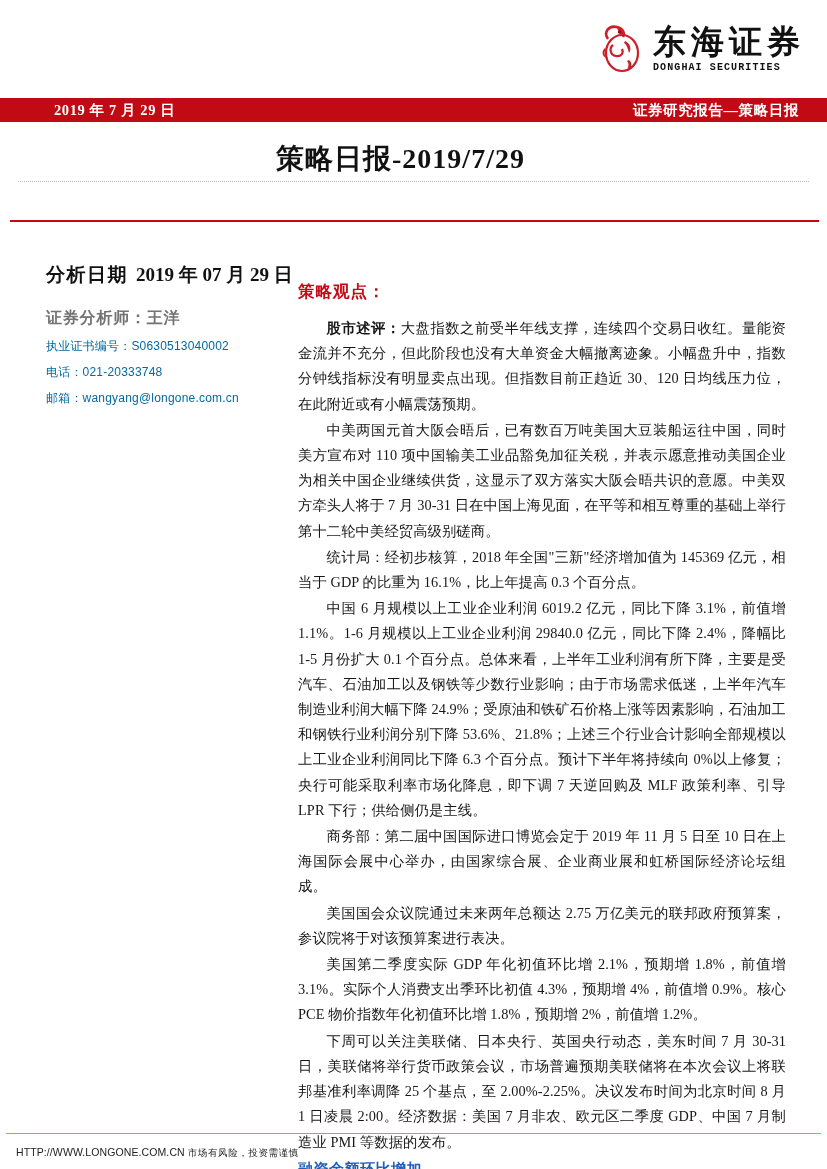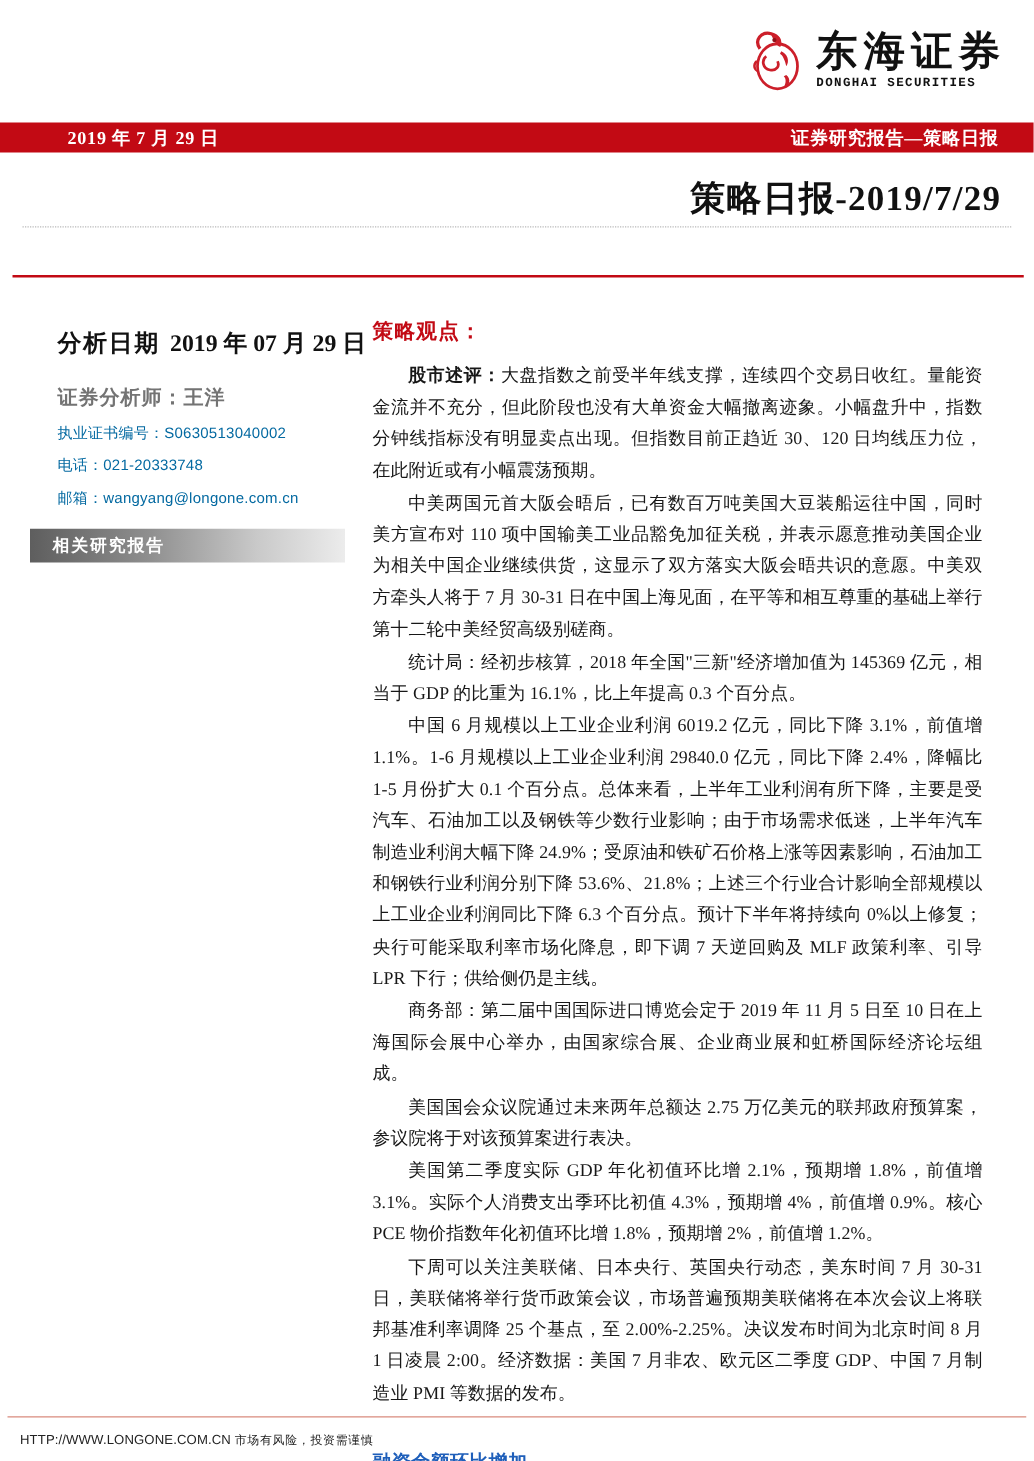"策略日报-2019/7/29" .doc-title { text-align: right -> center }
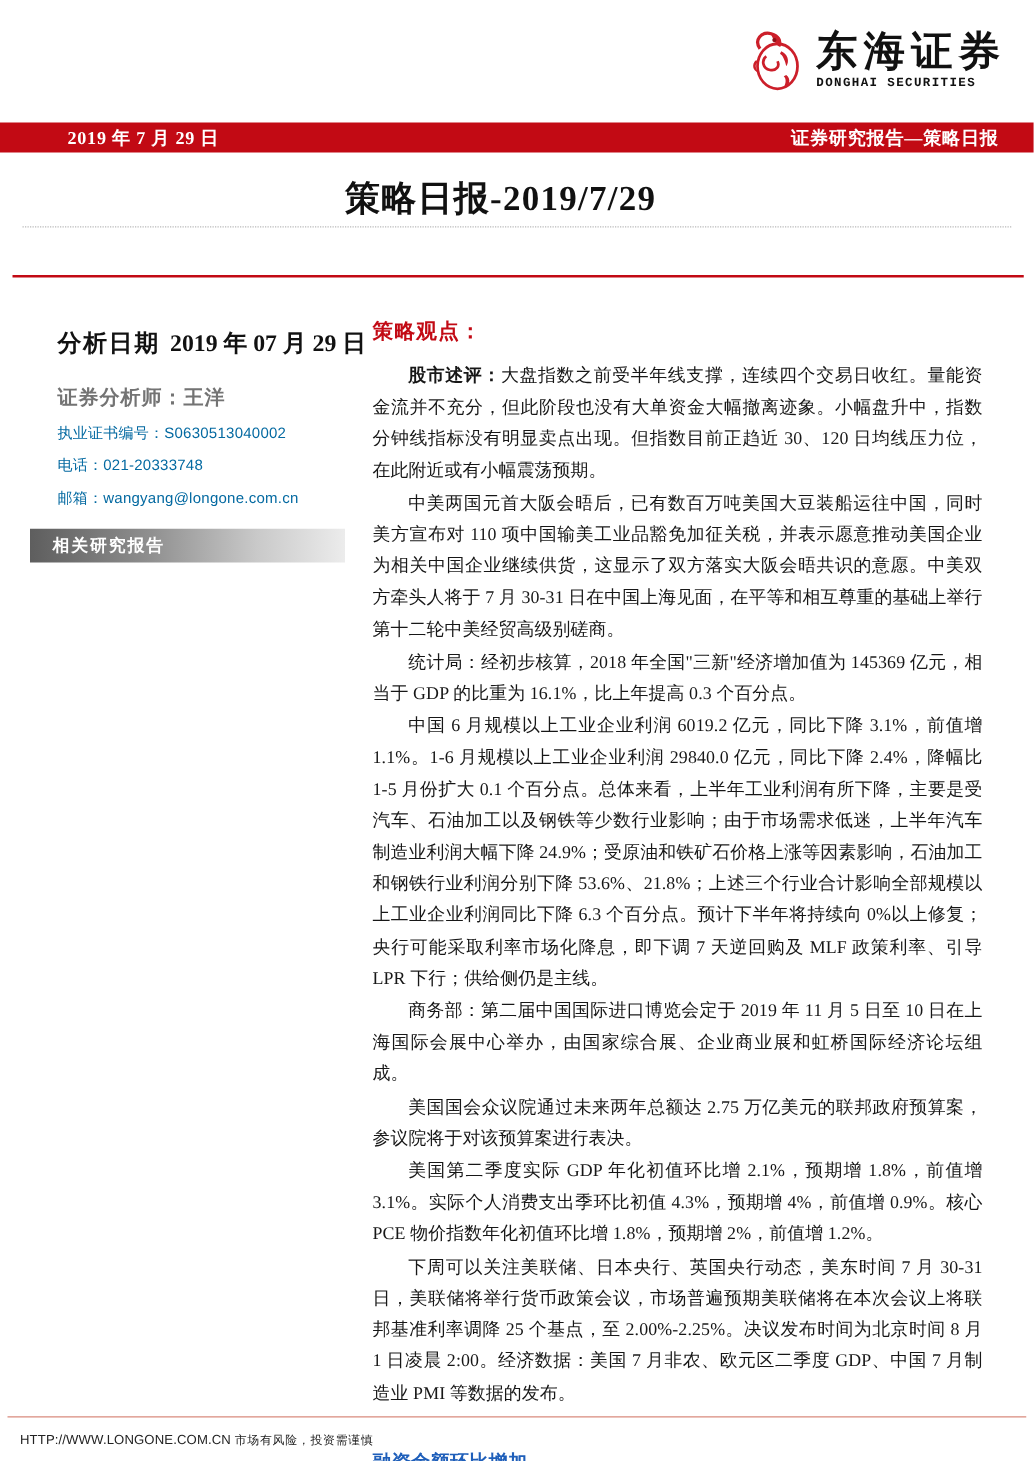"策略观点：" .section-heading { margin-top: none -> 27px }
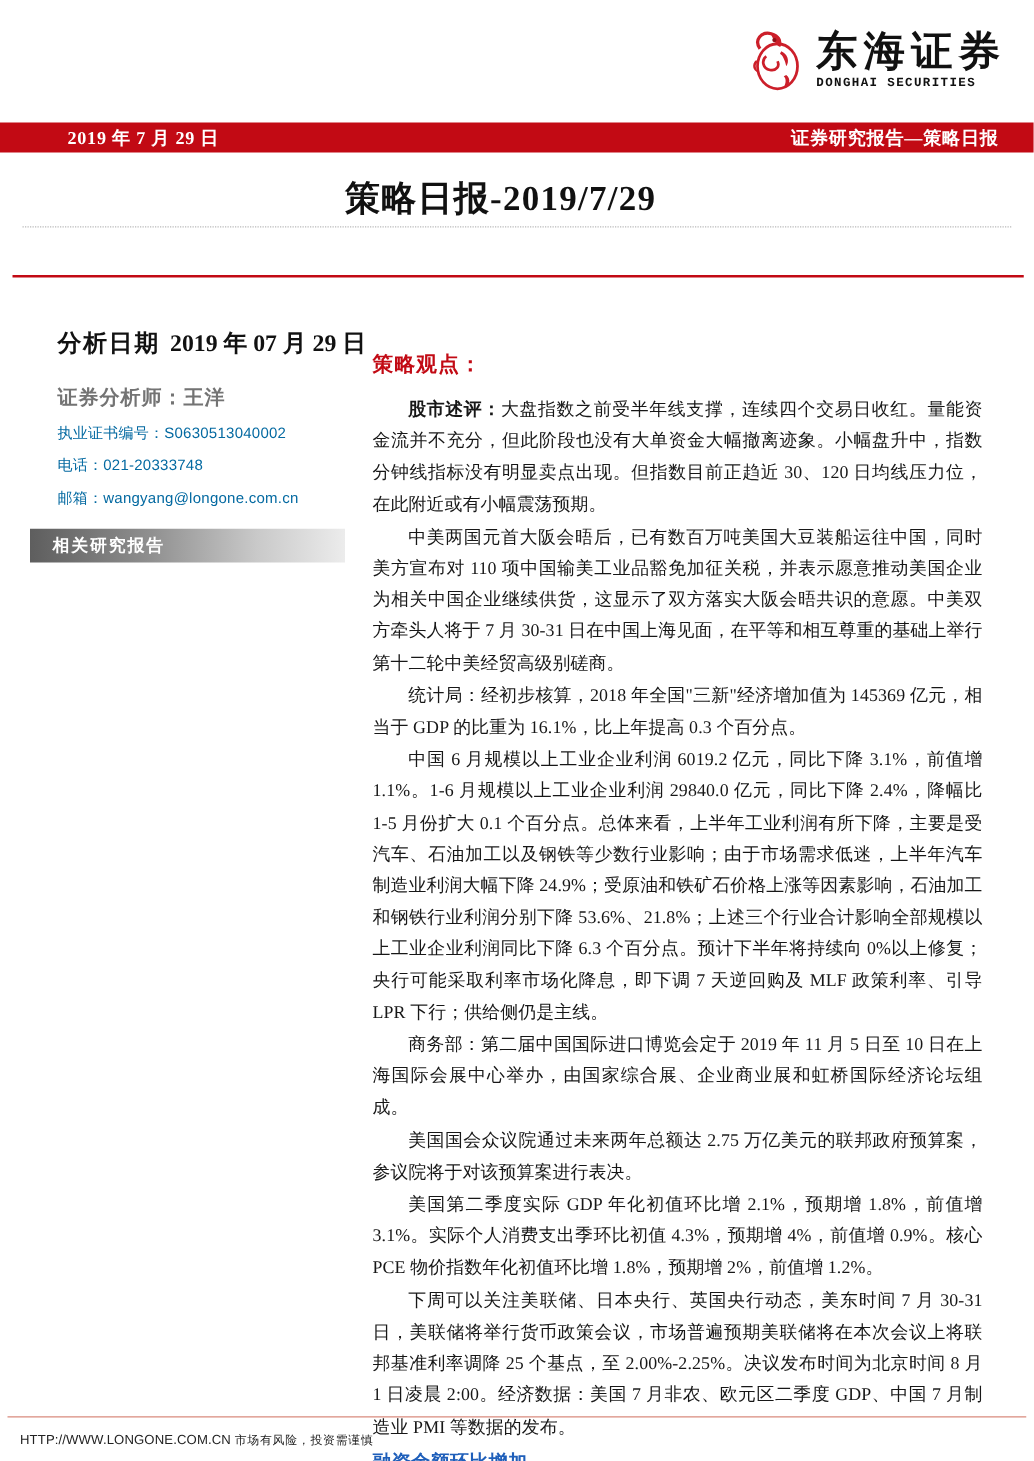"相关研究报告" div.related-box { html: <div> <span>相关研究报告</span> </div> -> none }
